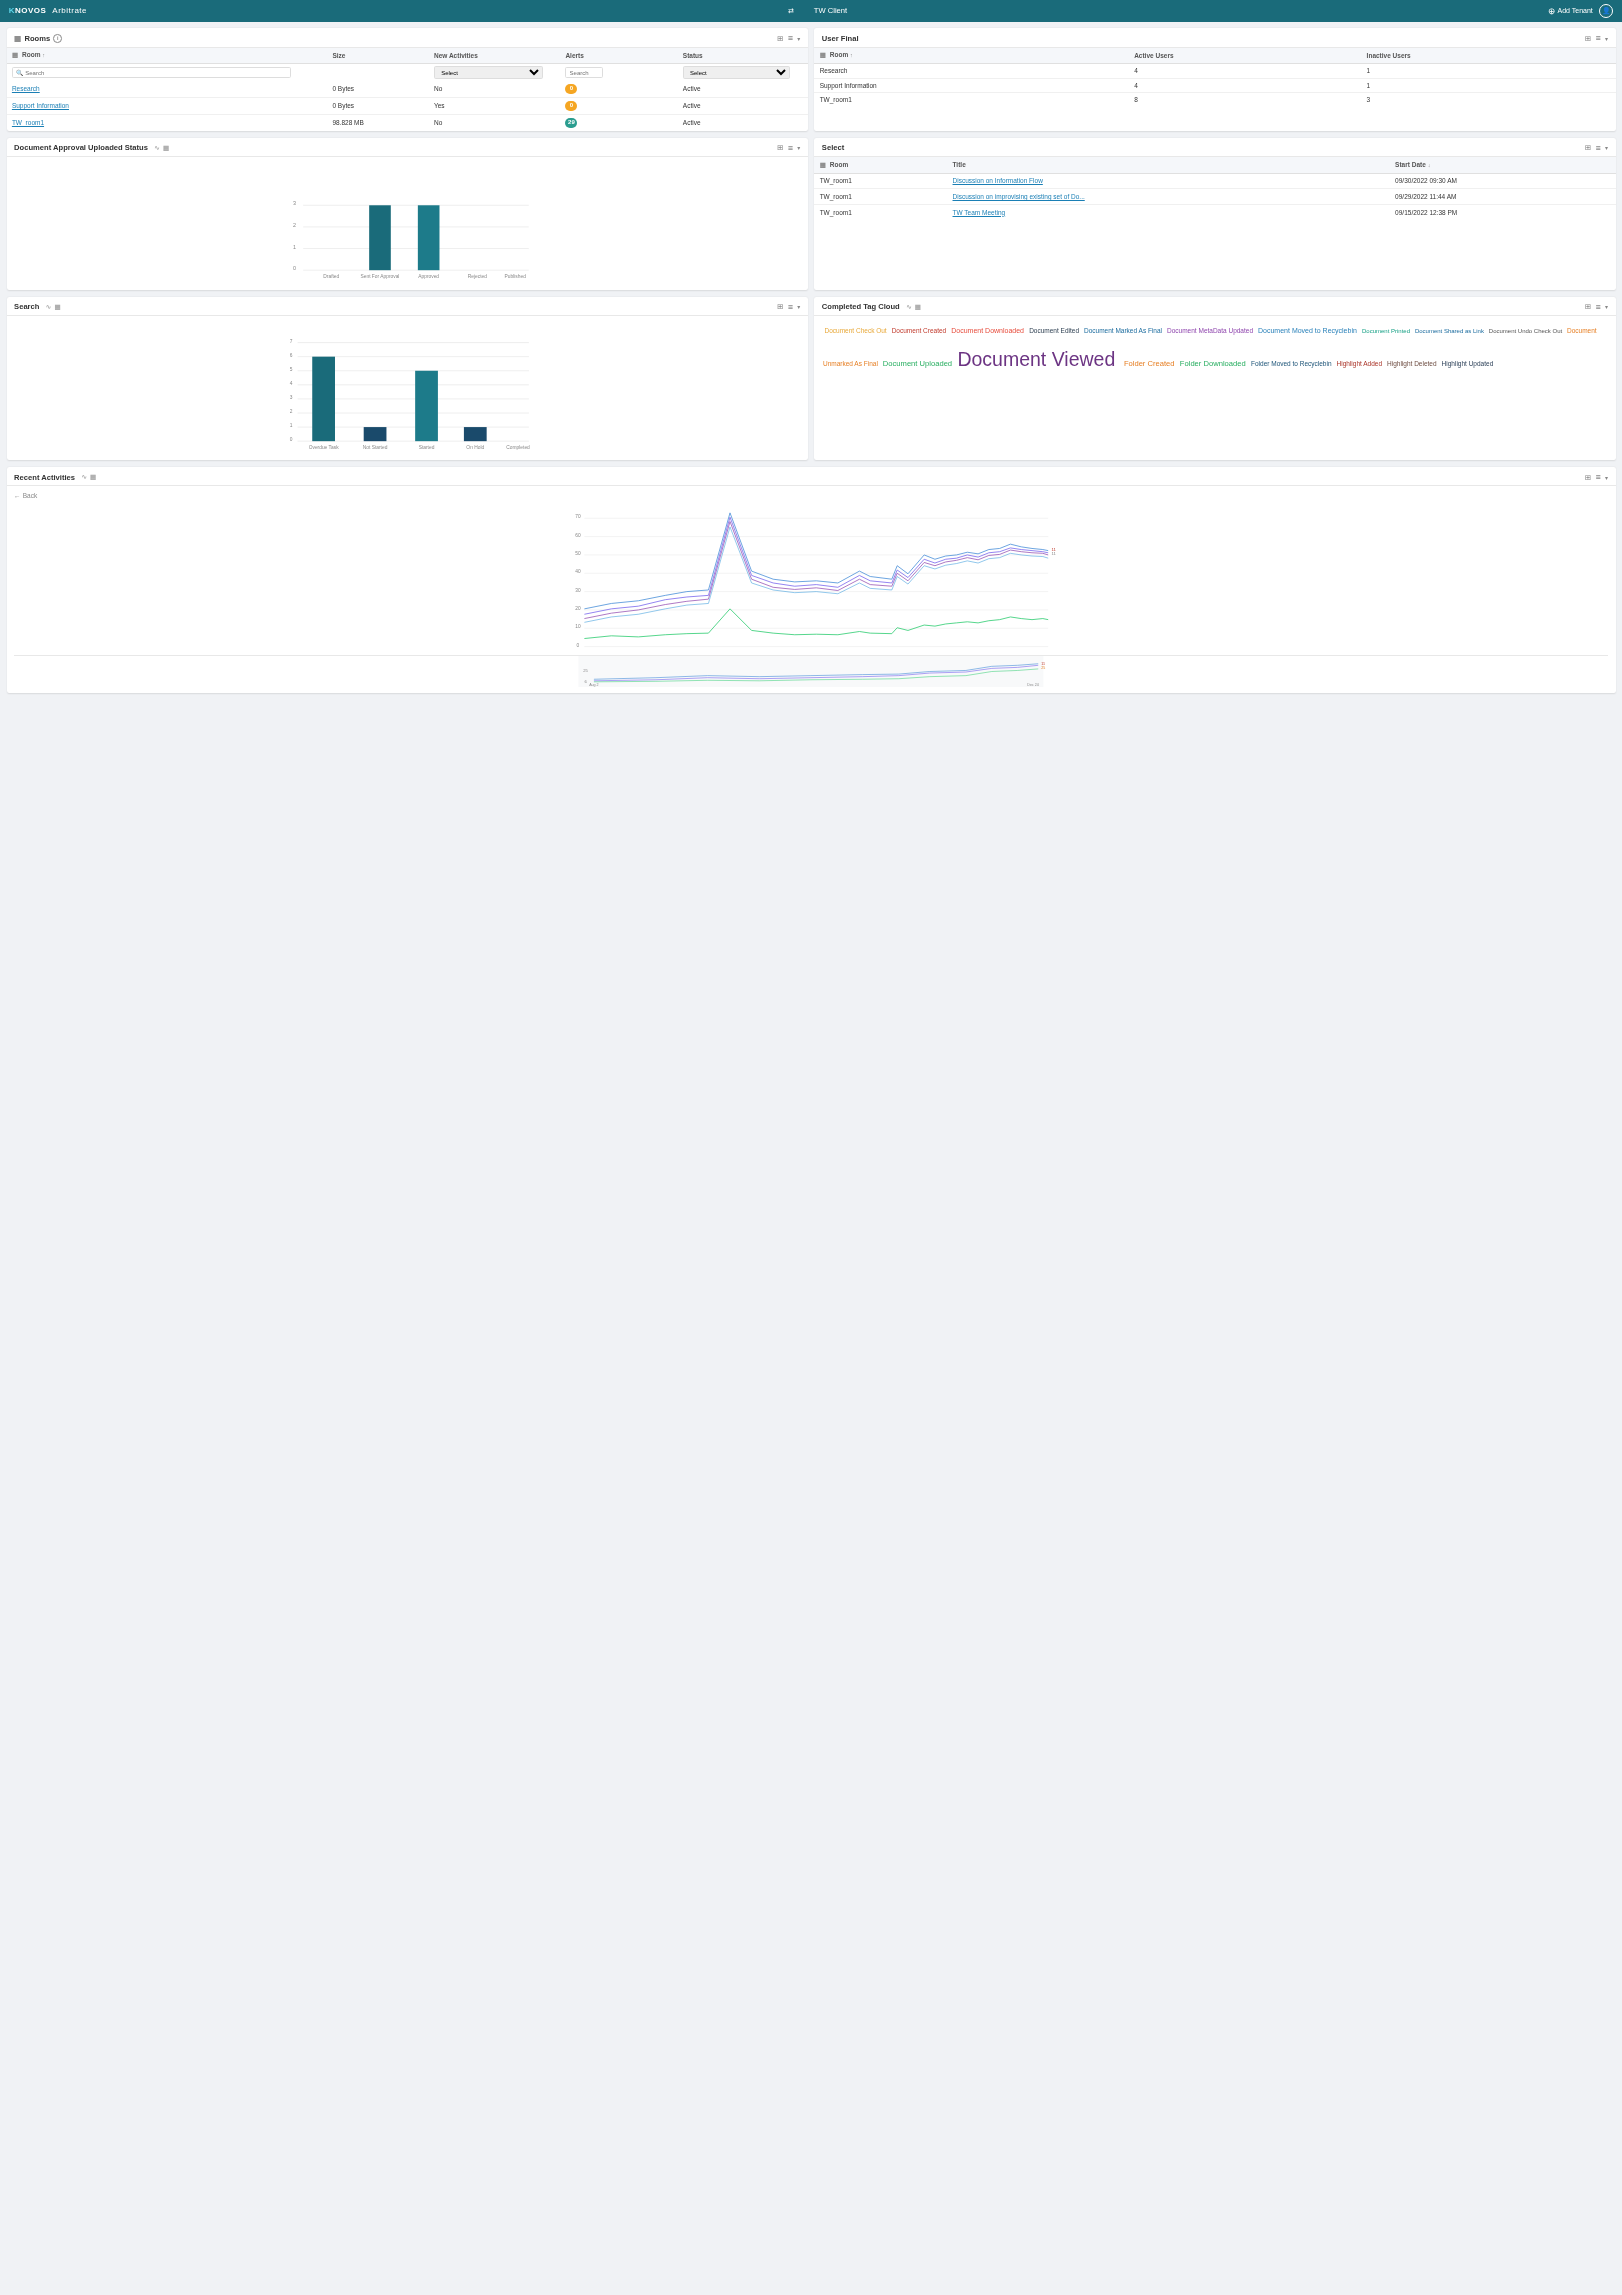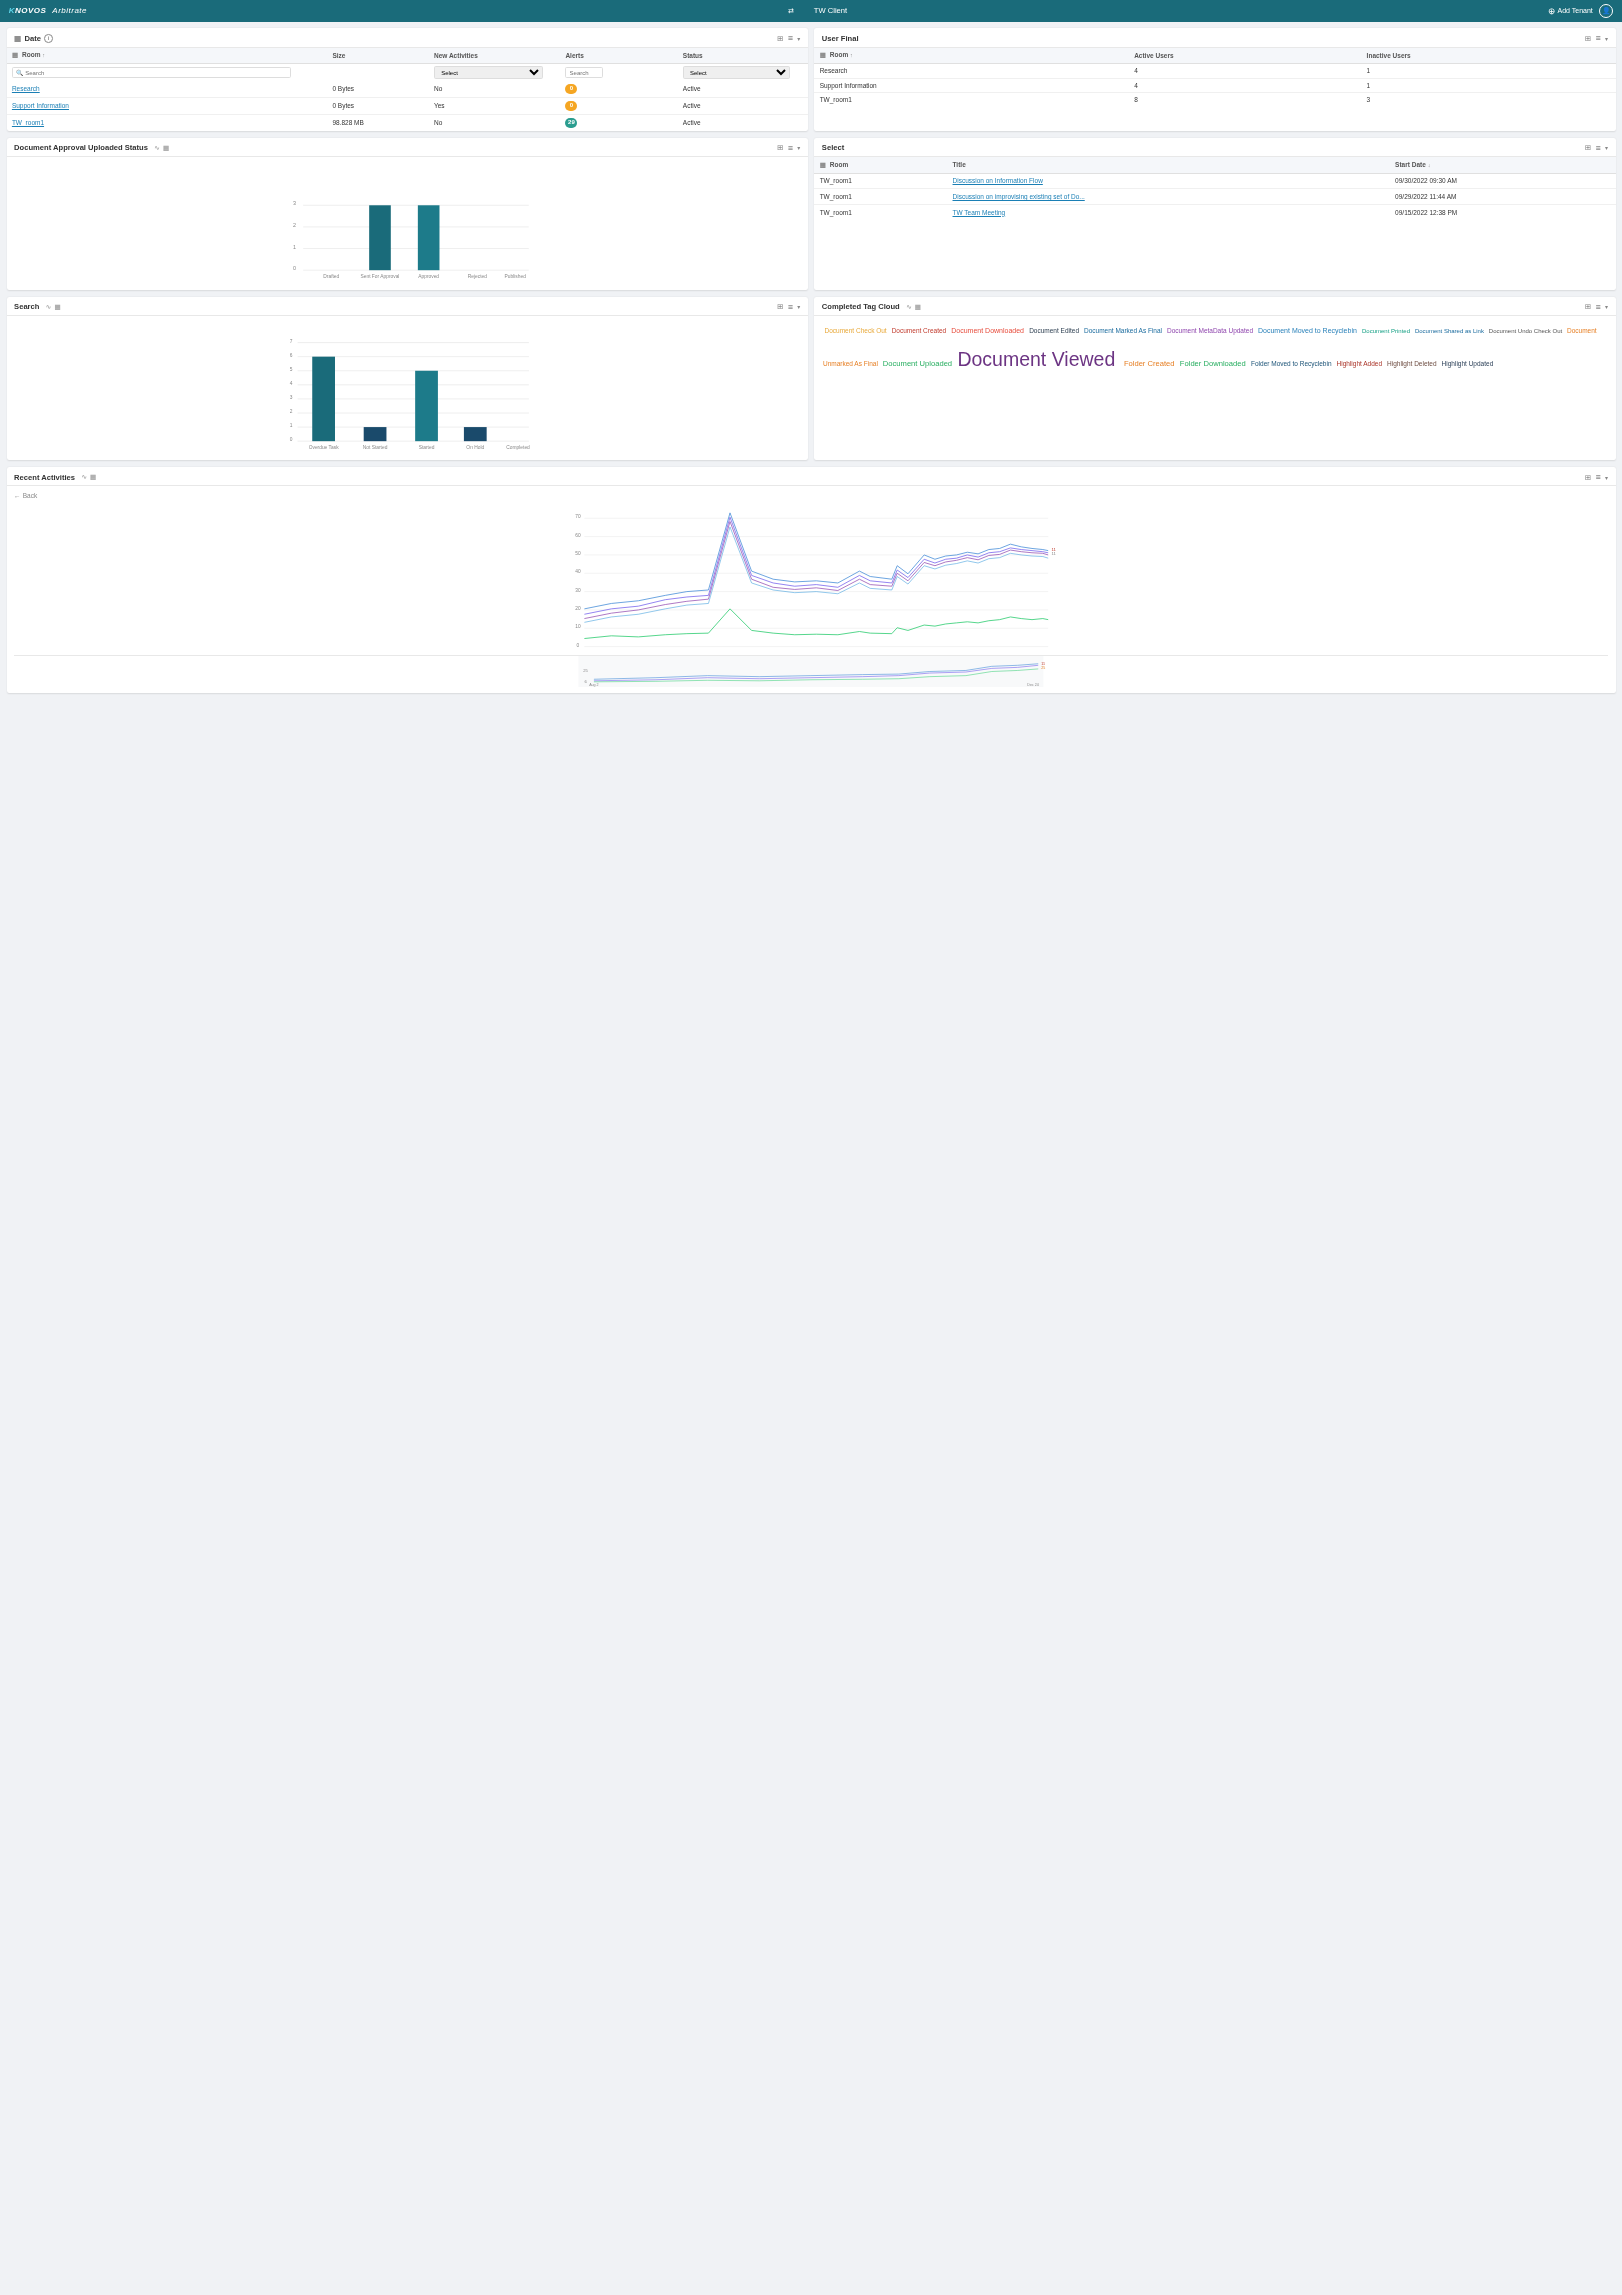"KNOVOS Arbitrate" span { font-style: italic -> none }
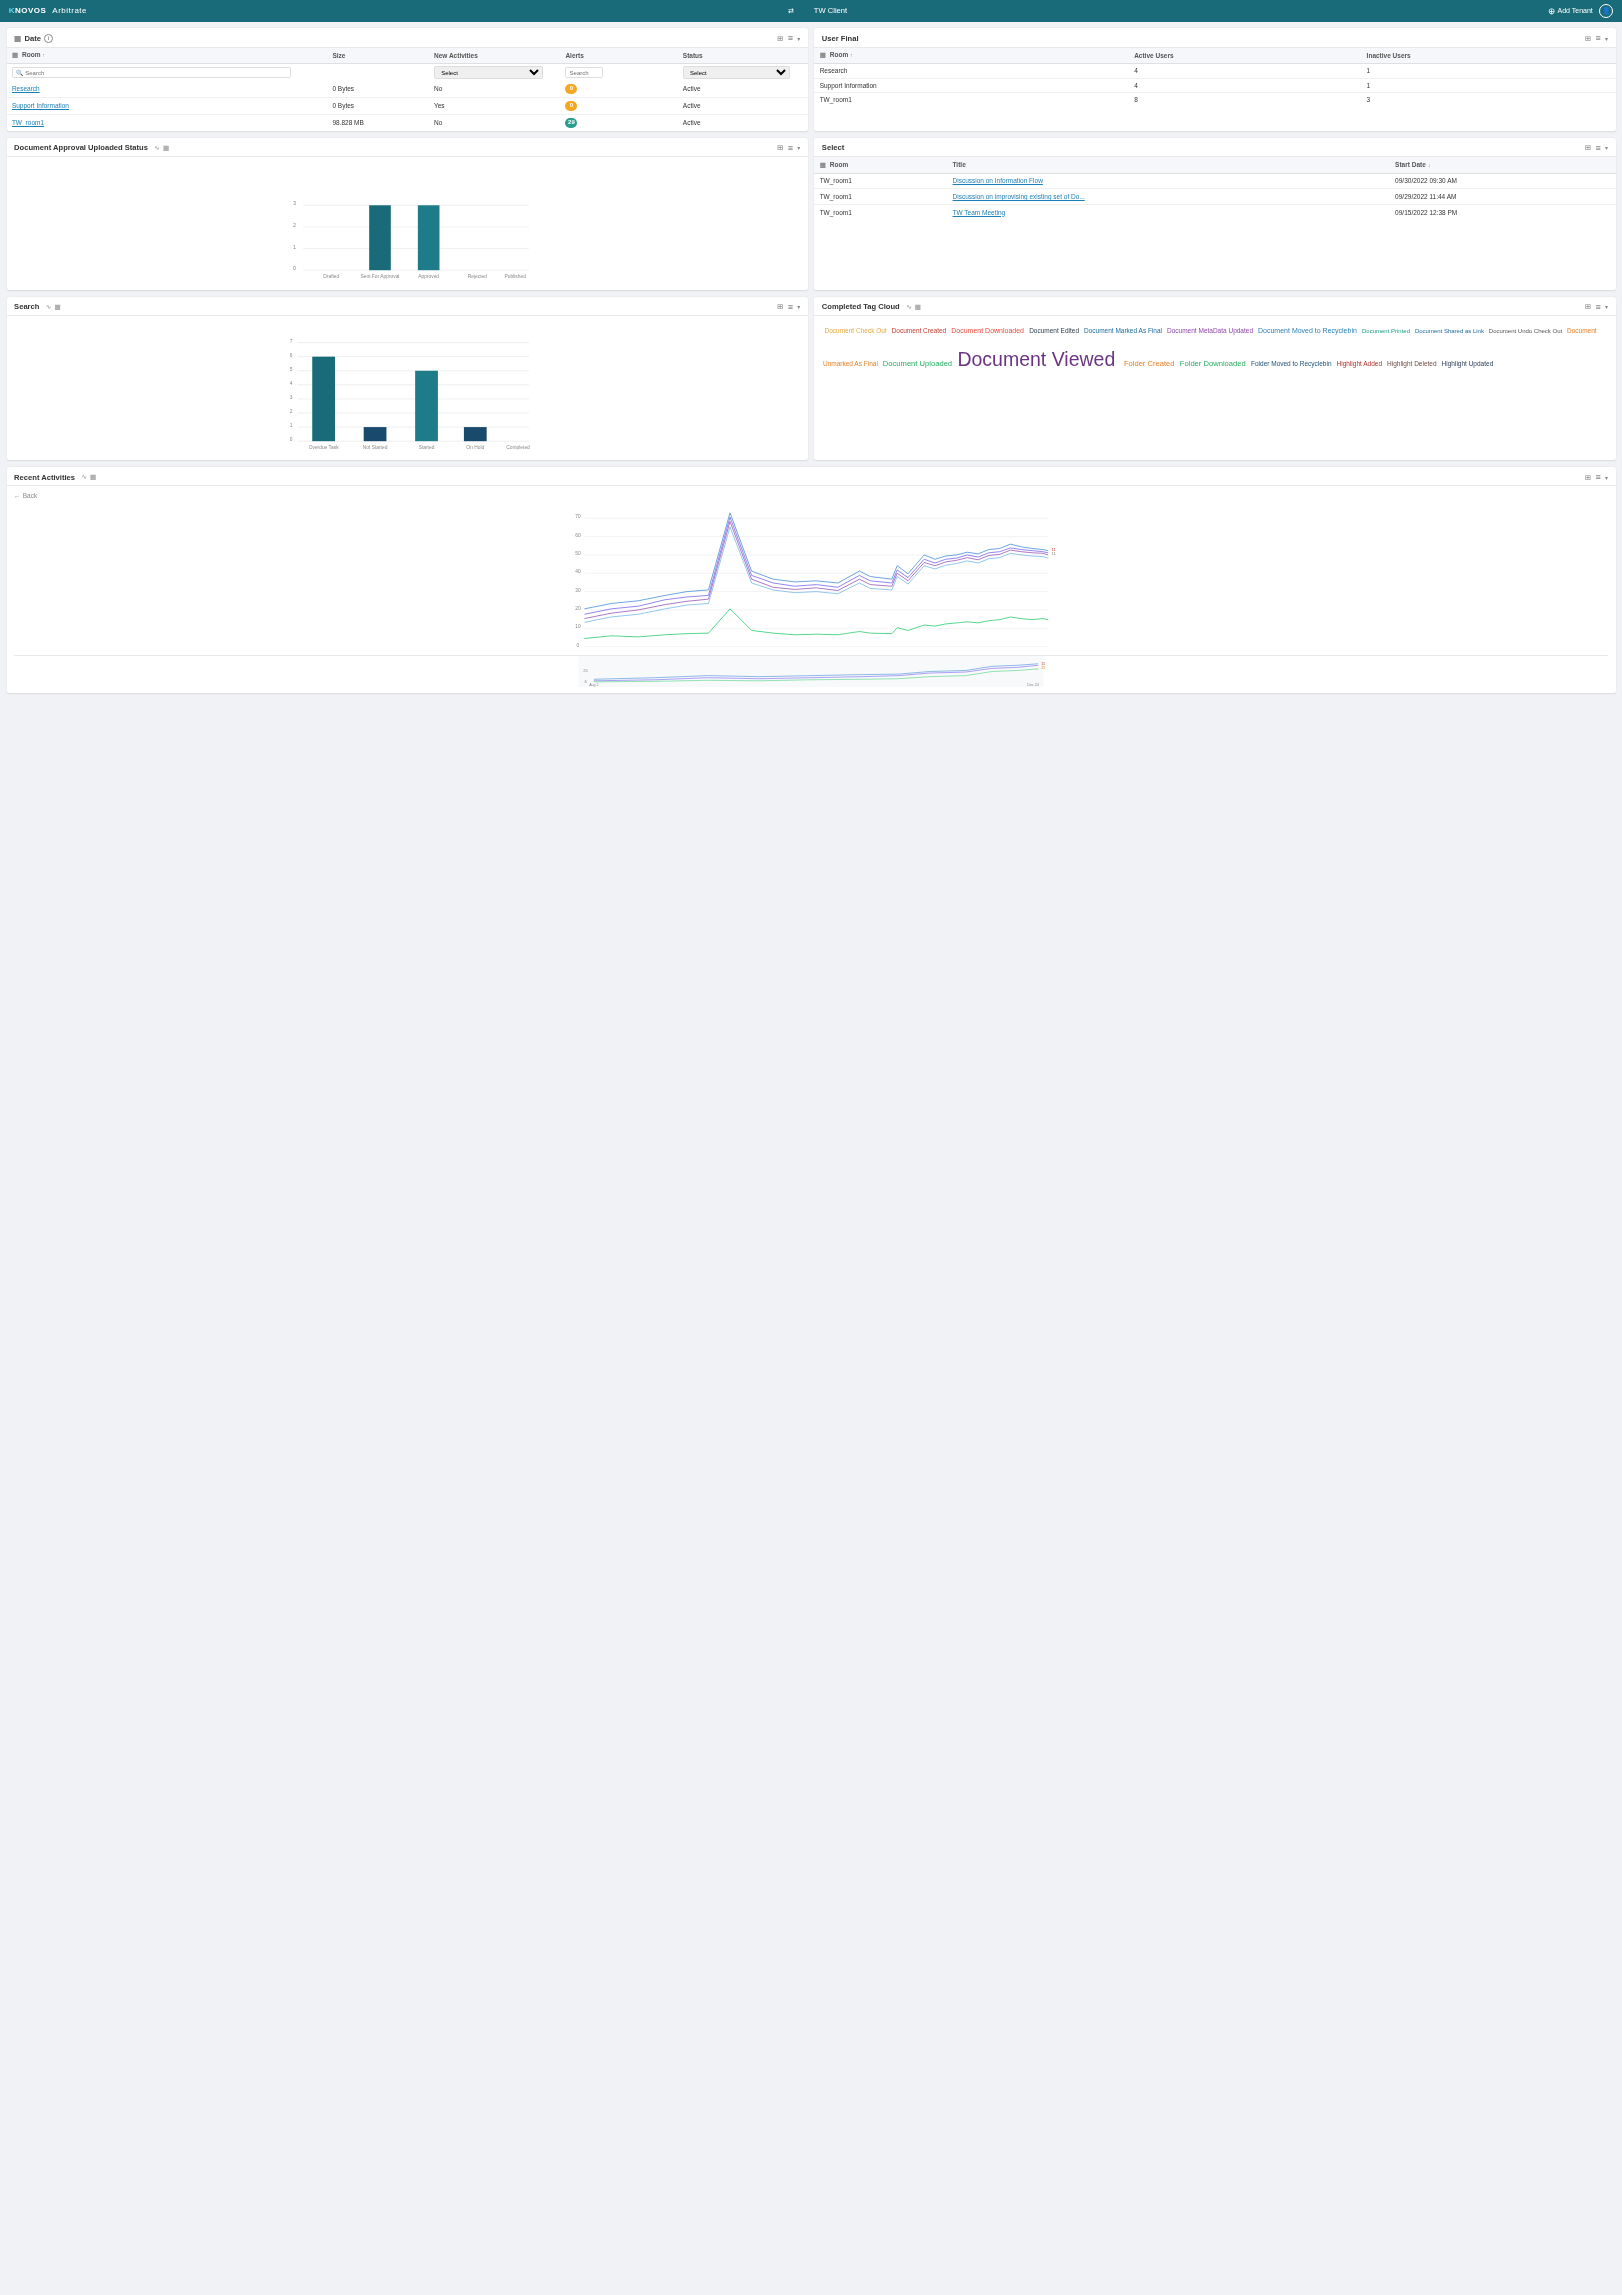"Date" span { text: Date -> Rooms }
